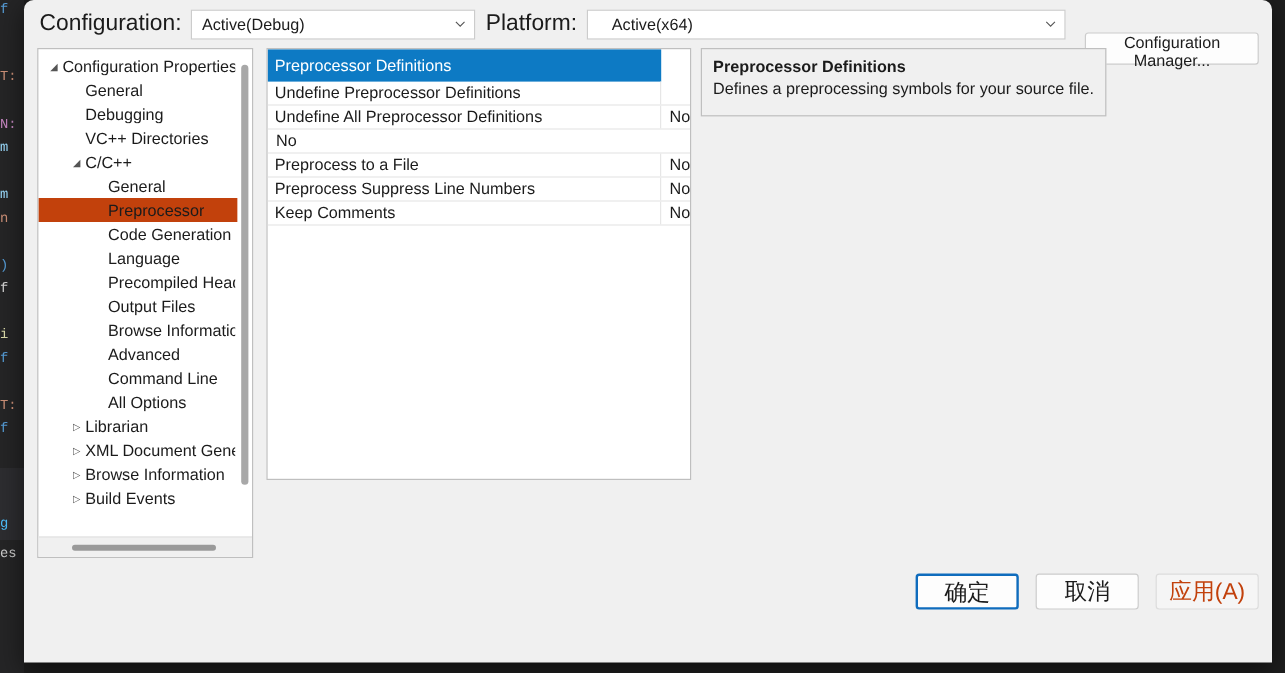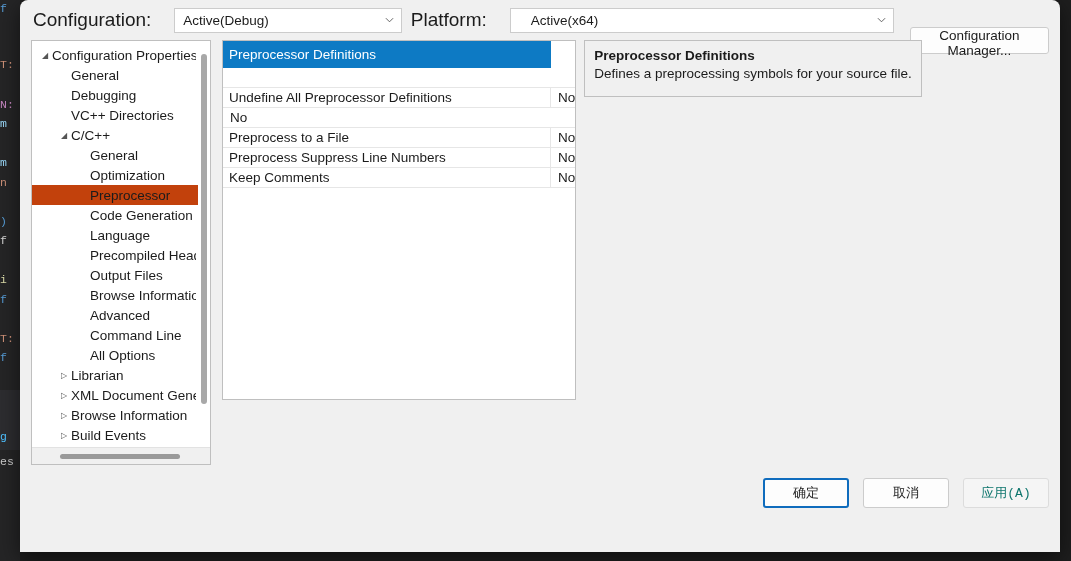"Active(Debug)" .combo { margin-left: 15px -> none }
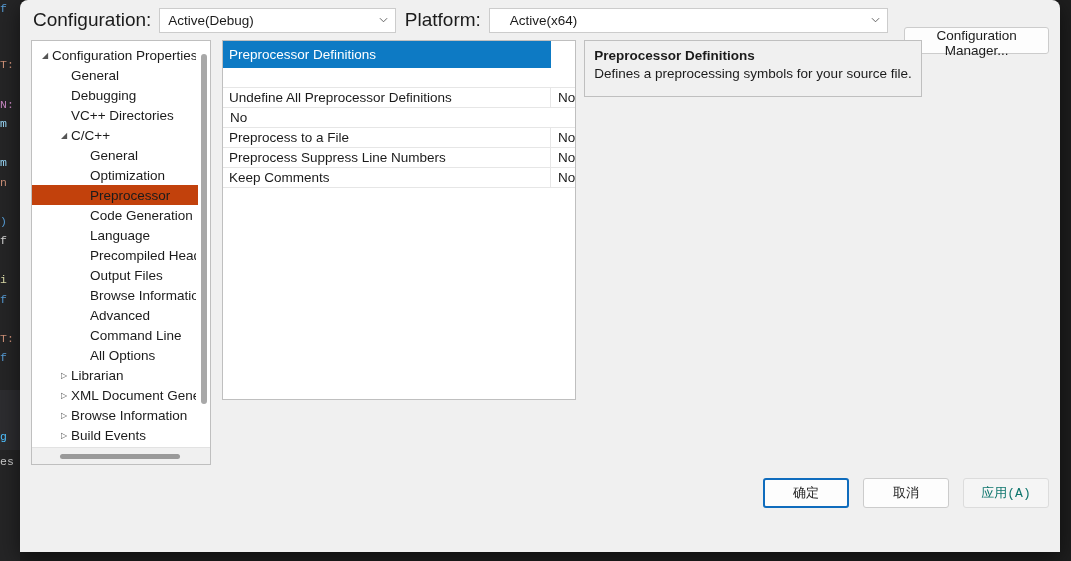"Undefine Preprocessor Definitions" div.gname { html: none -> <div>Undefine Preprocessor Definitions</div> }
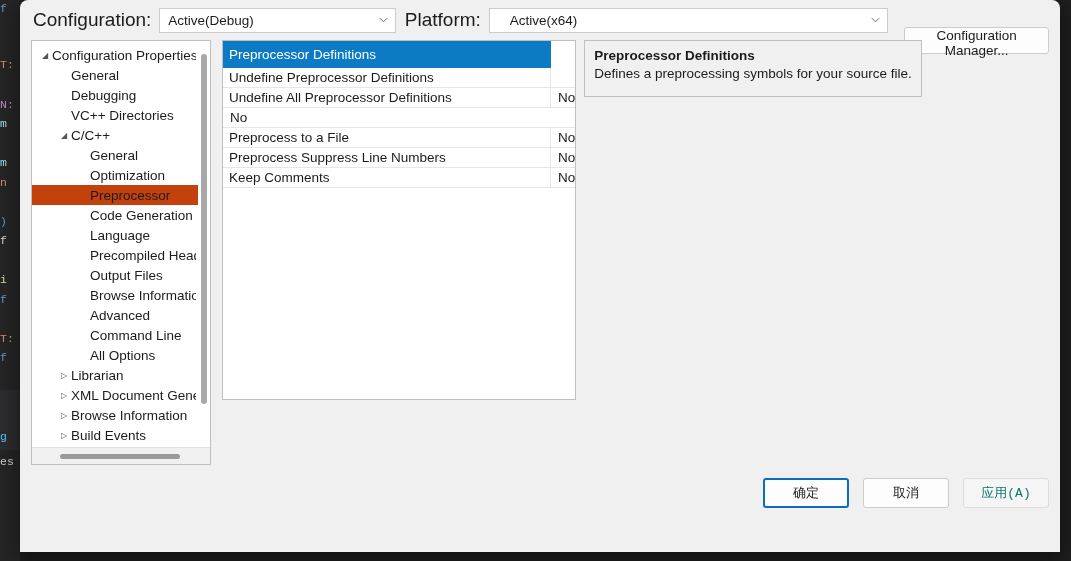"Optimization" div.tnode { html: <div> <span>Optimization</span> </div> -> none }
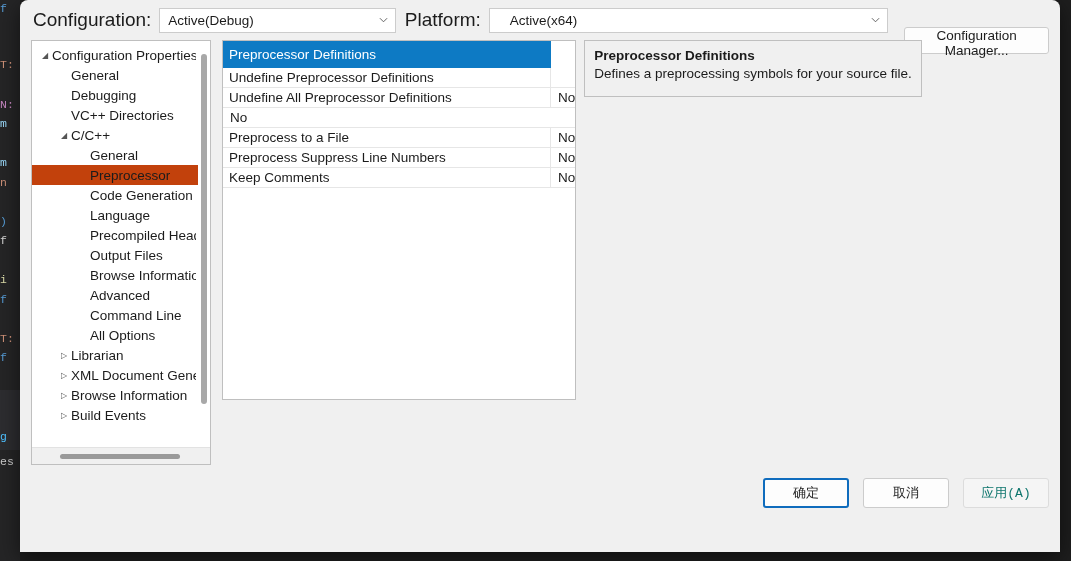"确定" .fbtn { font-size: 13px -> 19px }
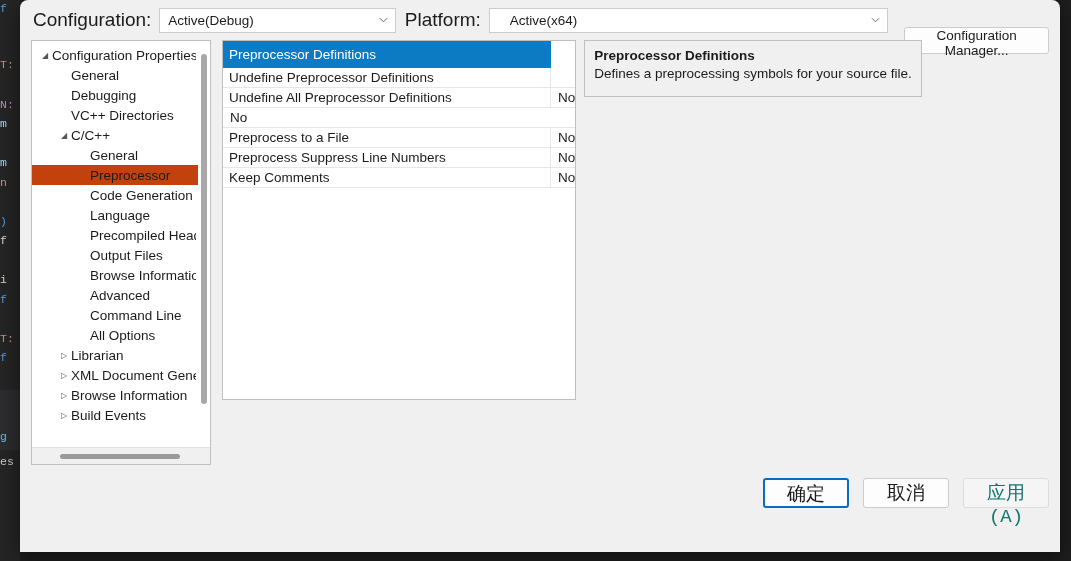"应用(A)" .fbtn.disabled { color: #0f766e -> #c2410c; font-family: Liberation Mono, monospace -> none }
